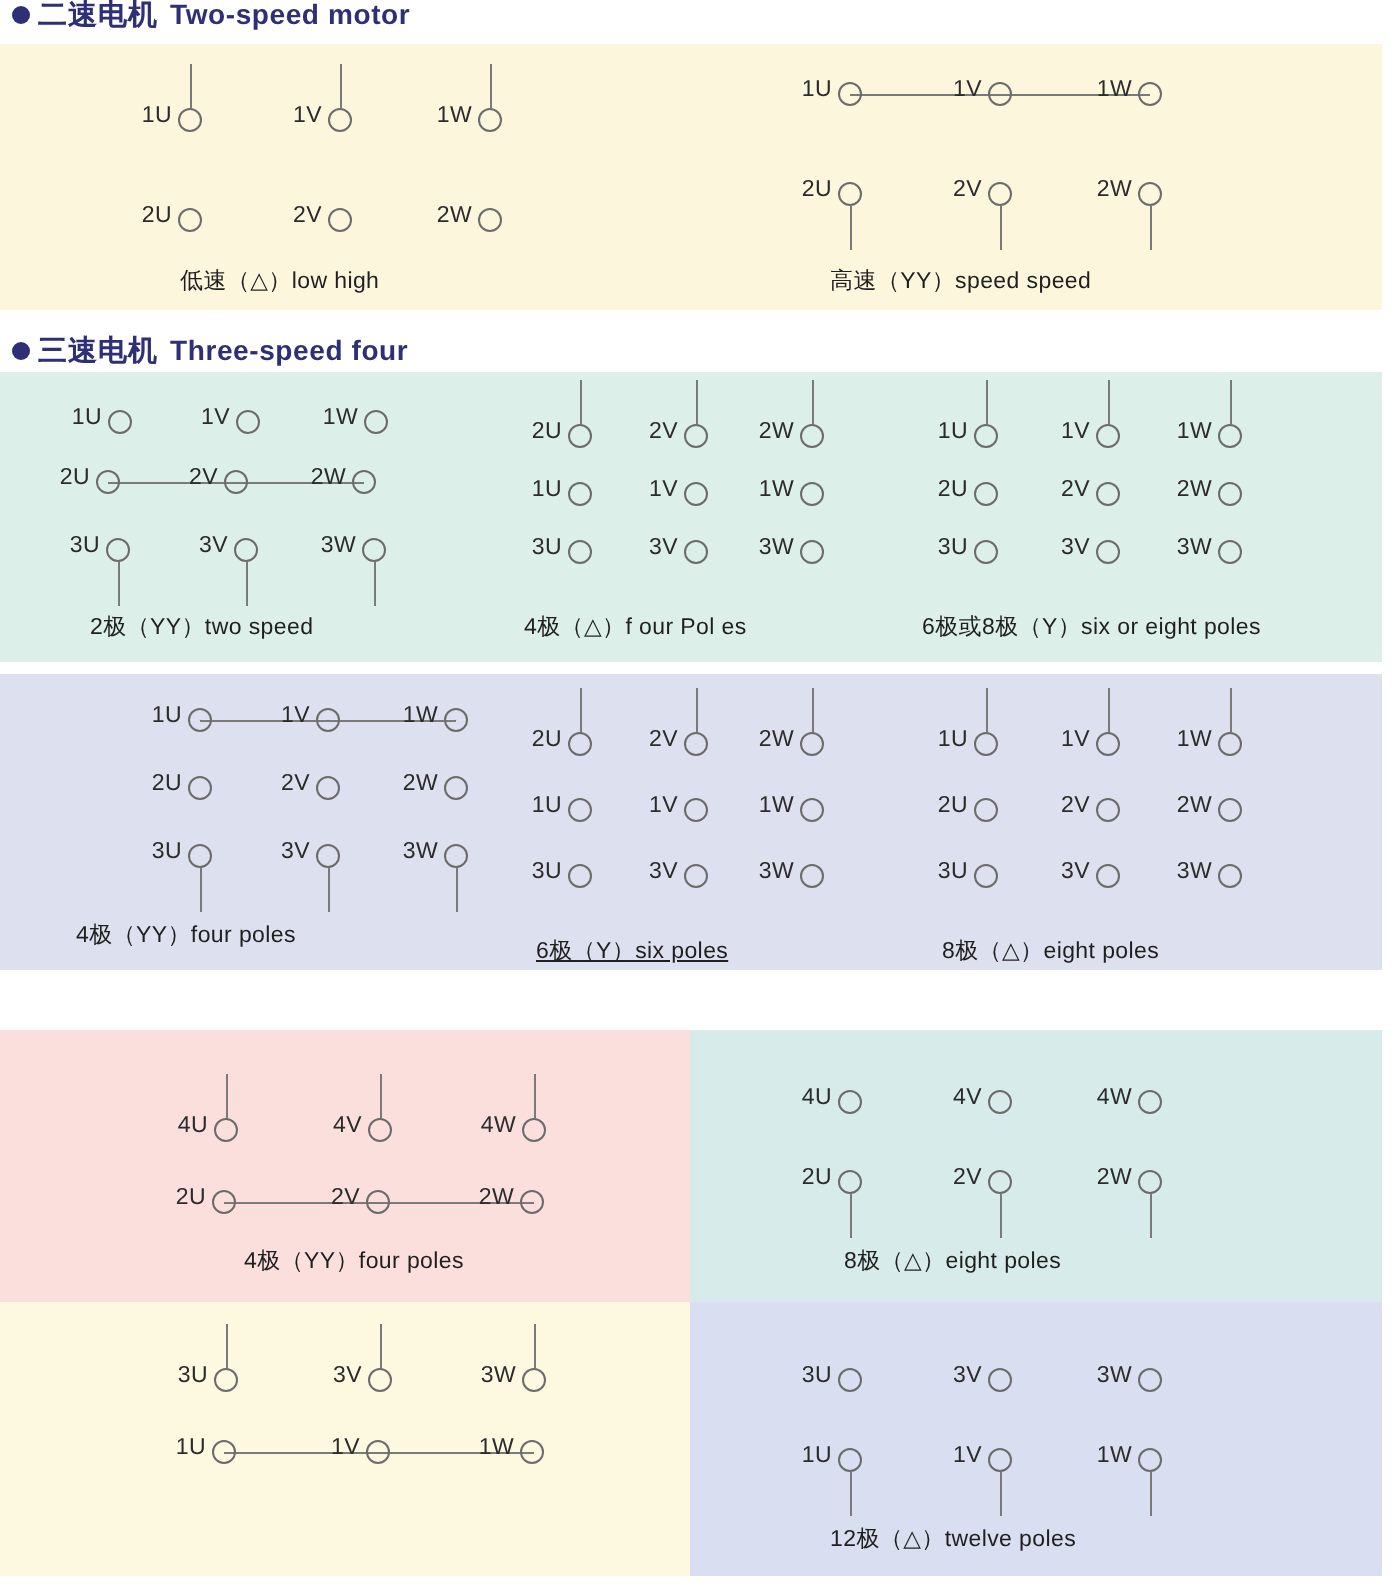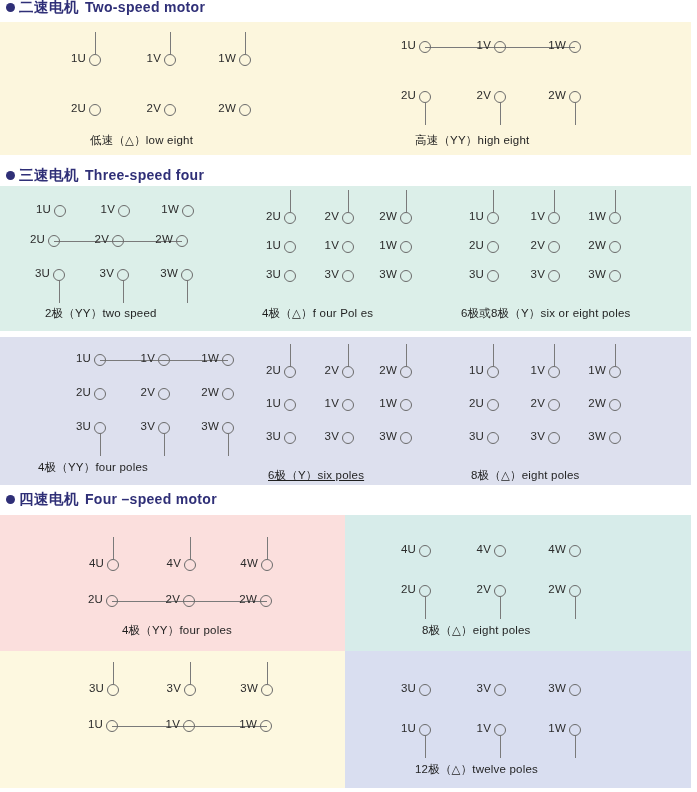"低速（△）low eight" span.cap { text: eight -> high }
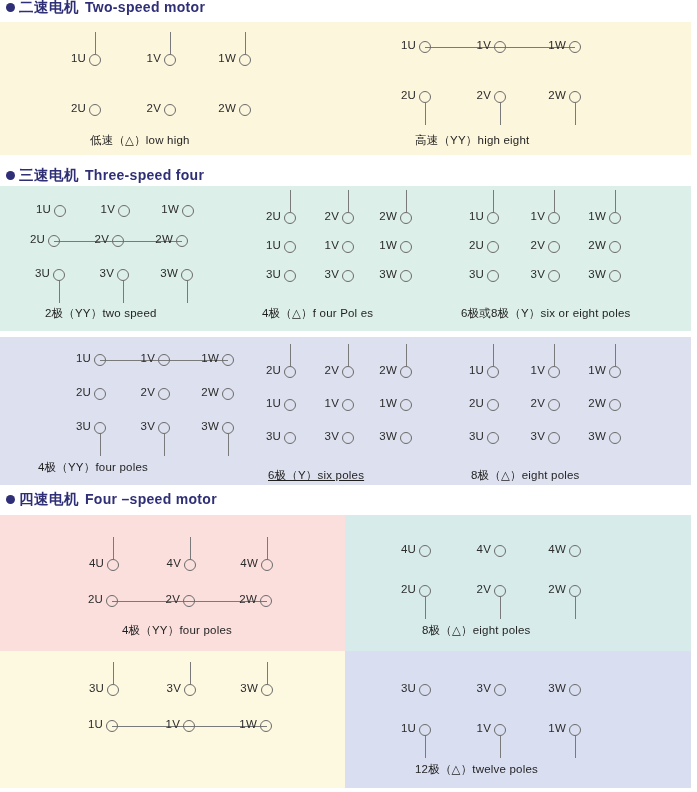"高速（YY）high eight" span.cap { text: high eight -> speed speed }
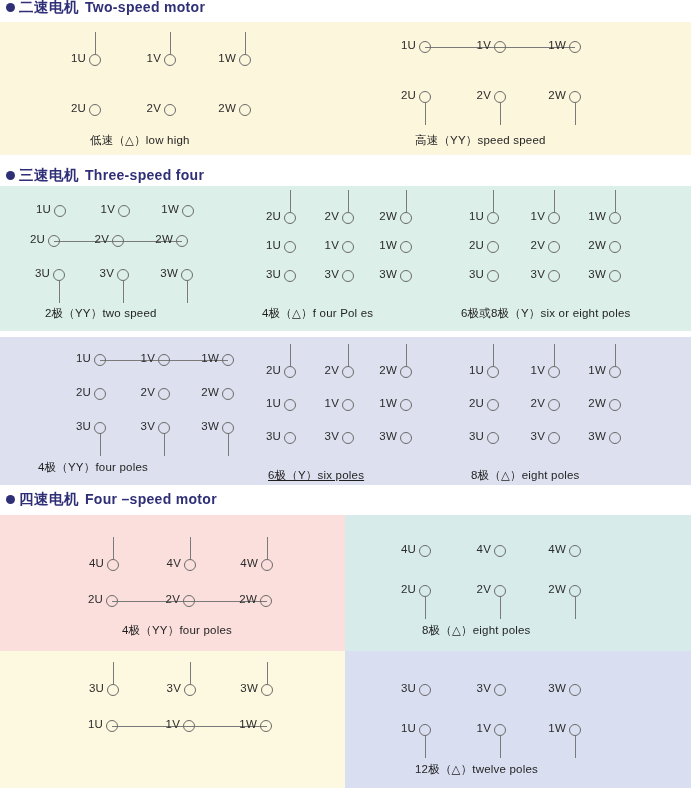"四速电机" div.sec-head { html: <div> <span></span> <span>四速电机</span> <span>Four –speed motor</span> </div> -> none }
